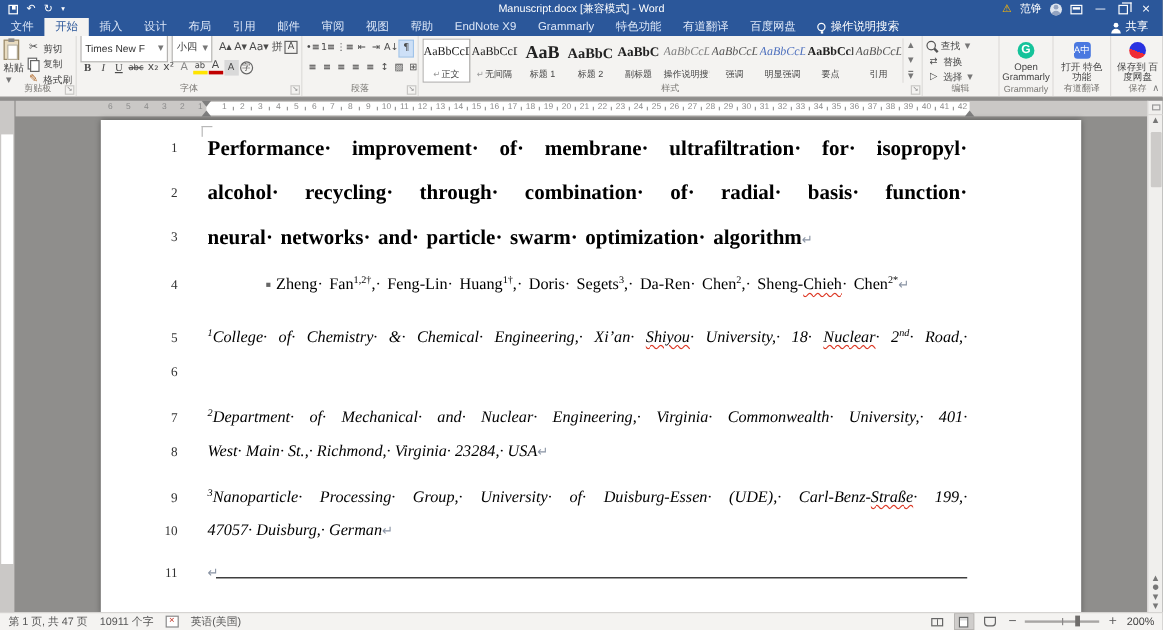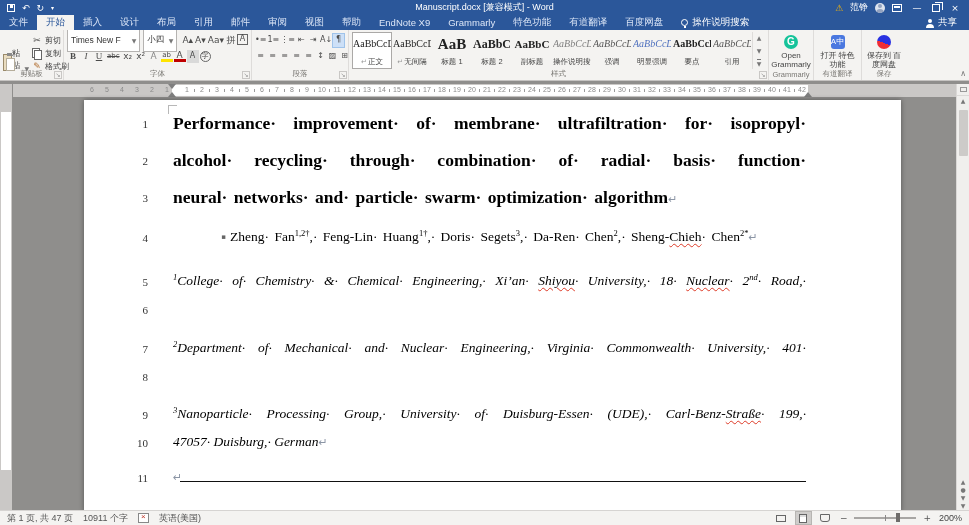"查找" div.grp { html: none -> <div> <div> <span></span> <span>查找</span> <span>▼</span> </div> <div> <span>⇄</span> <span>替换</span> </div> <div> <span>▷</span> <span>选择</span> <span>▼</span> </div> <div>编辑</div> </div> }
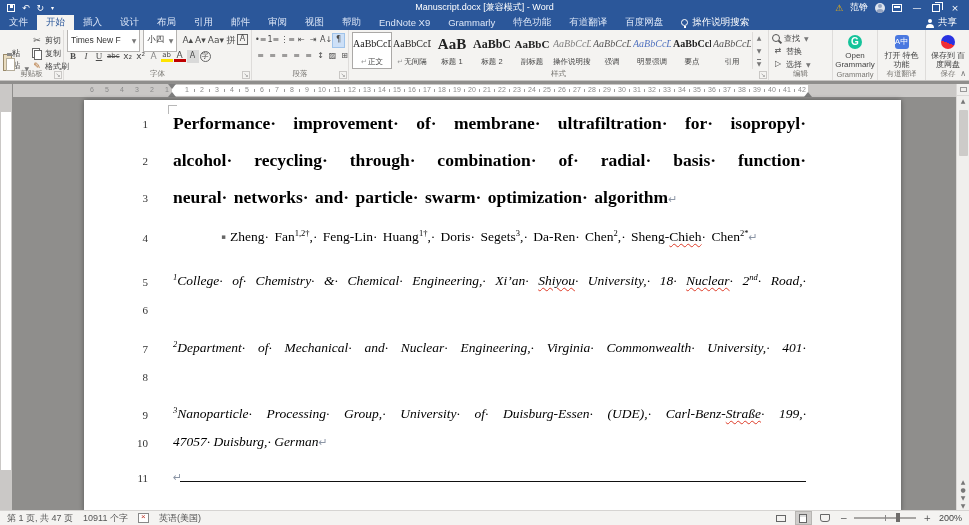"粘贴" .pastebtn { align-items: flex-end -> flex-start; flex-direction: none -> column }
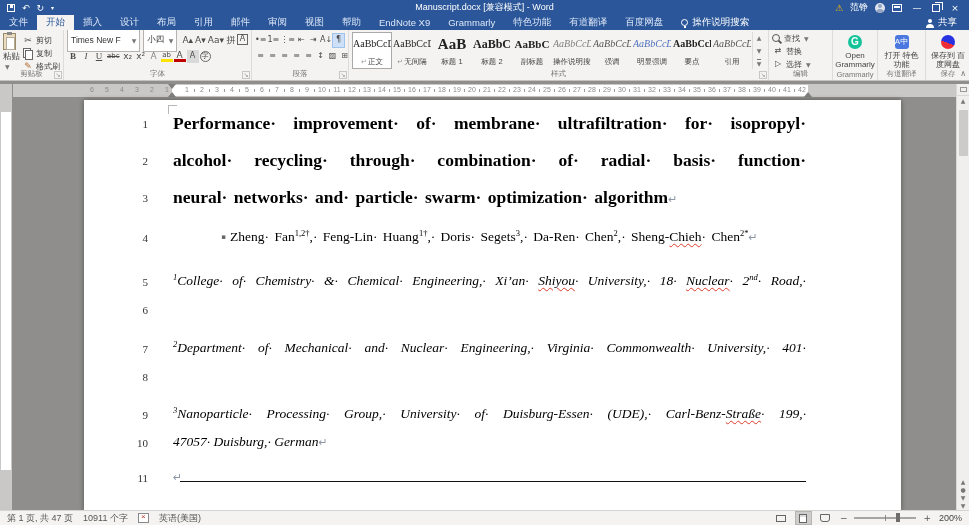"West· Main· St.,· Richmond,· Virginia·" span.ltext { html: none -> <span><span>West· Main· St.,· Richmond,· Virginia· 23284,· USA</span><span>↵</span></span> }
